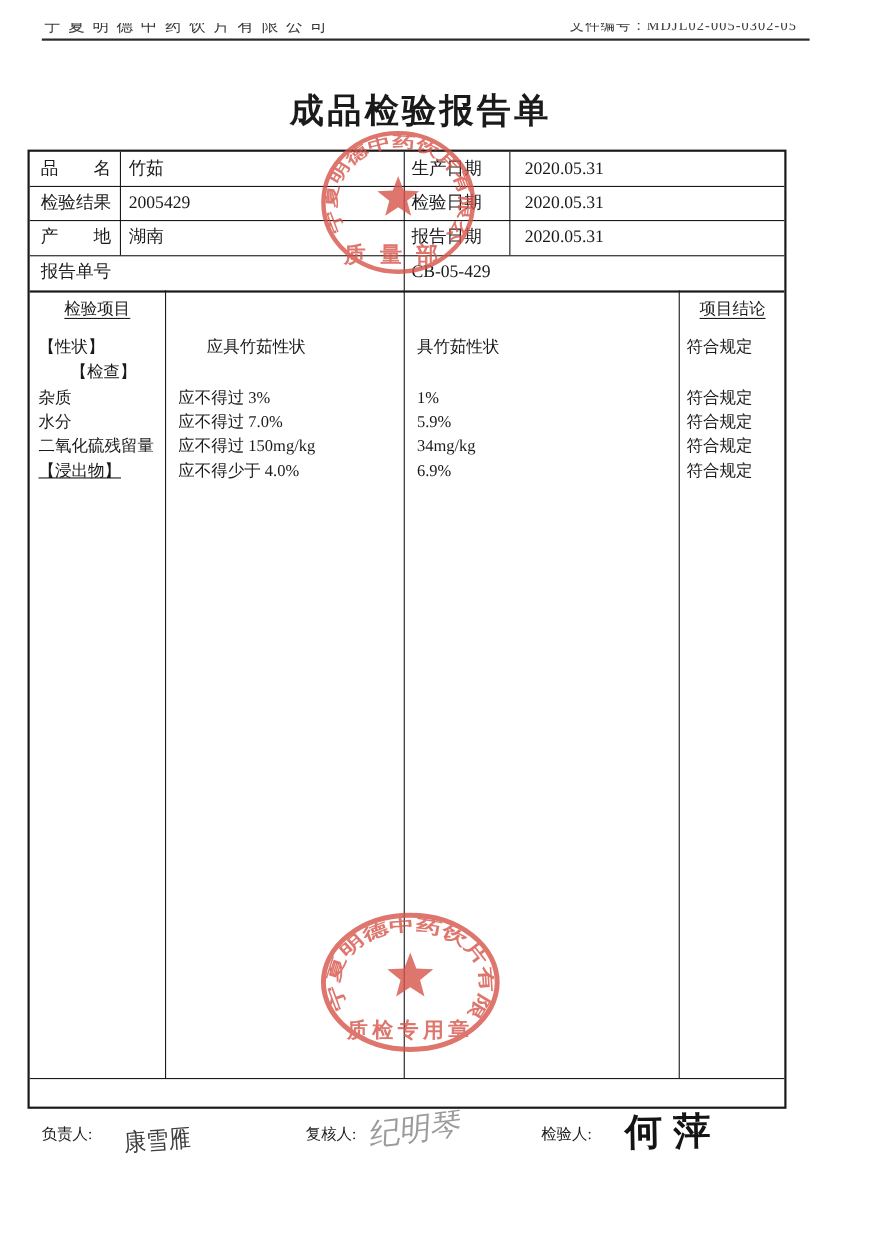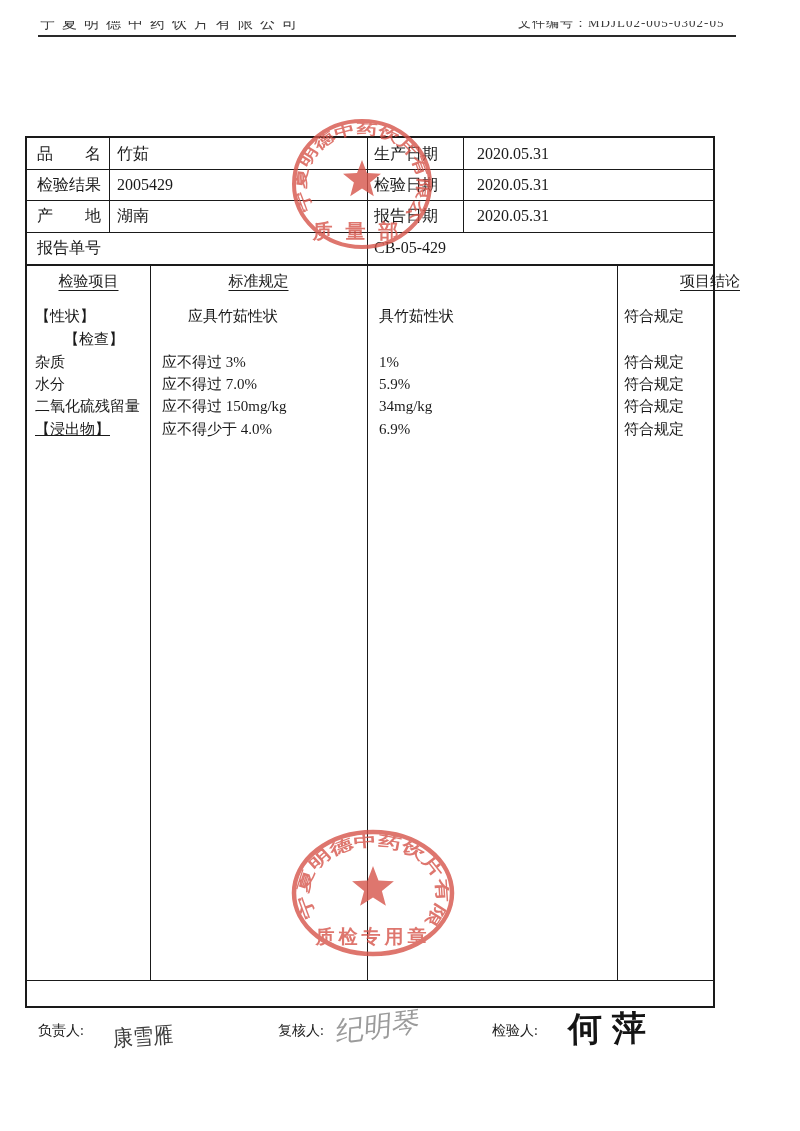"成品检验报告单" h1.title { html: none -> <h1>成品检验报告单</h1> }
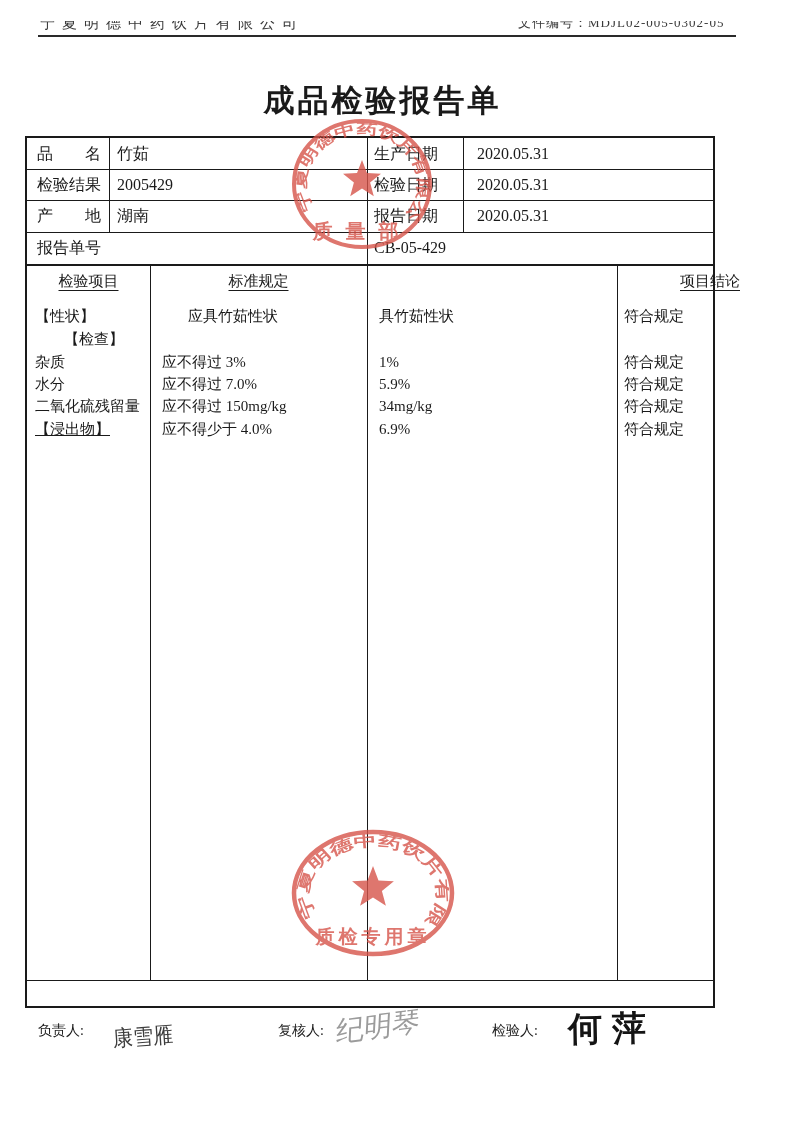"标准规定" div.cell { html: <div><span>标准规定</span></div> -> none }
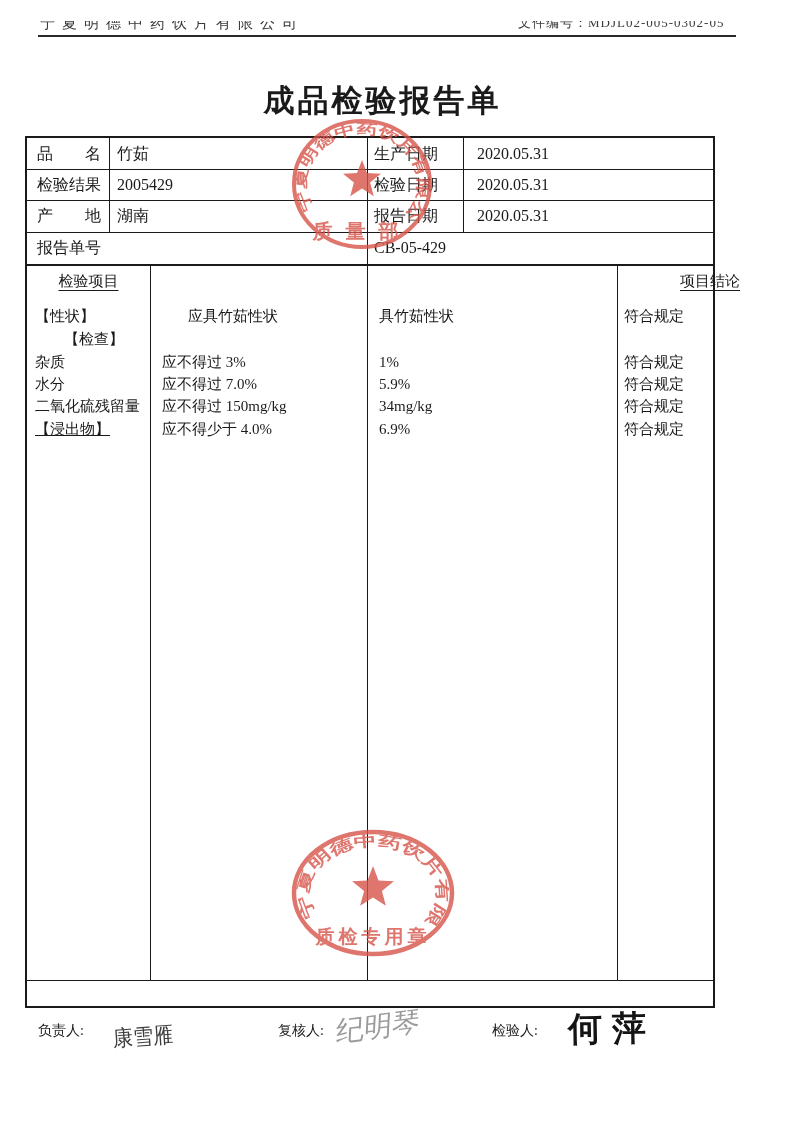"项目结论" div.cell { padding-left: 44px -> none }
